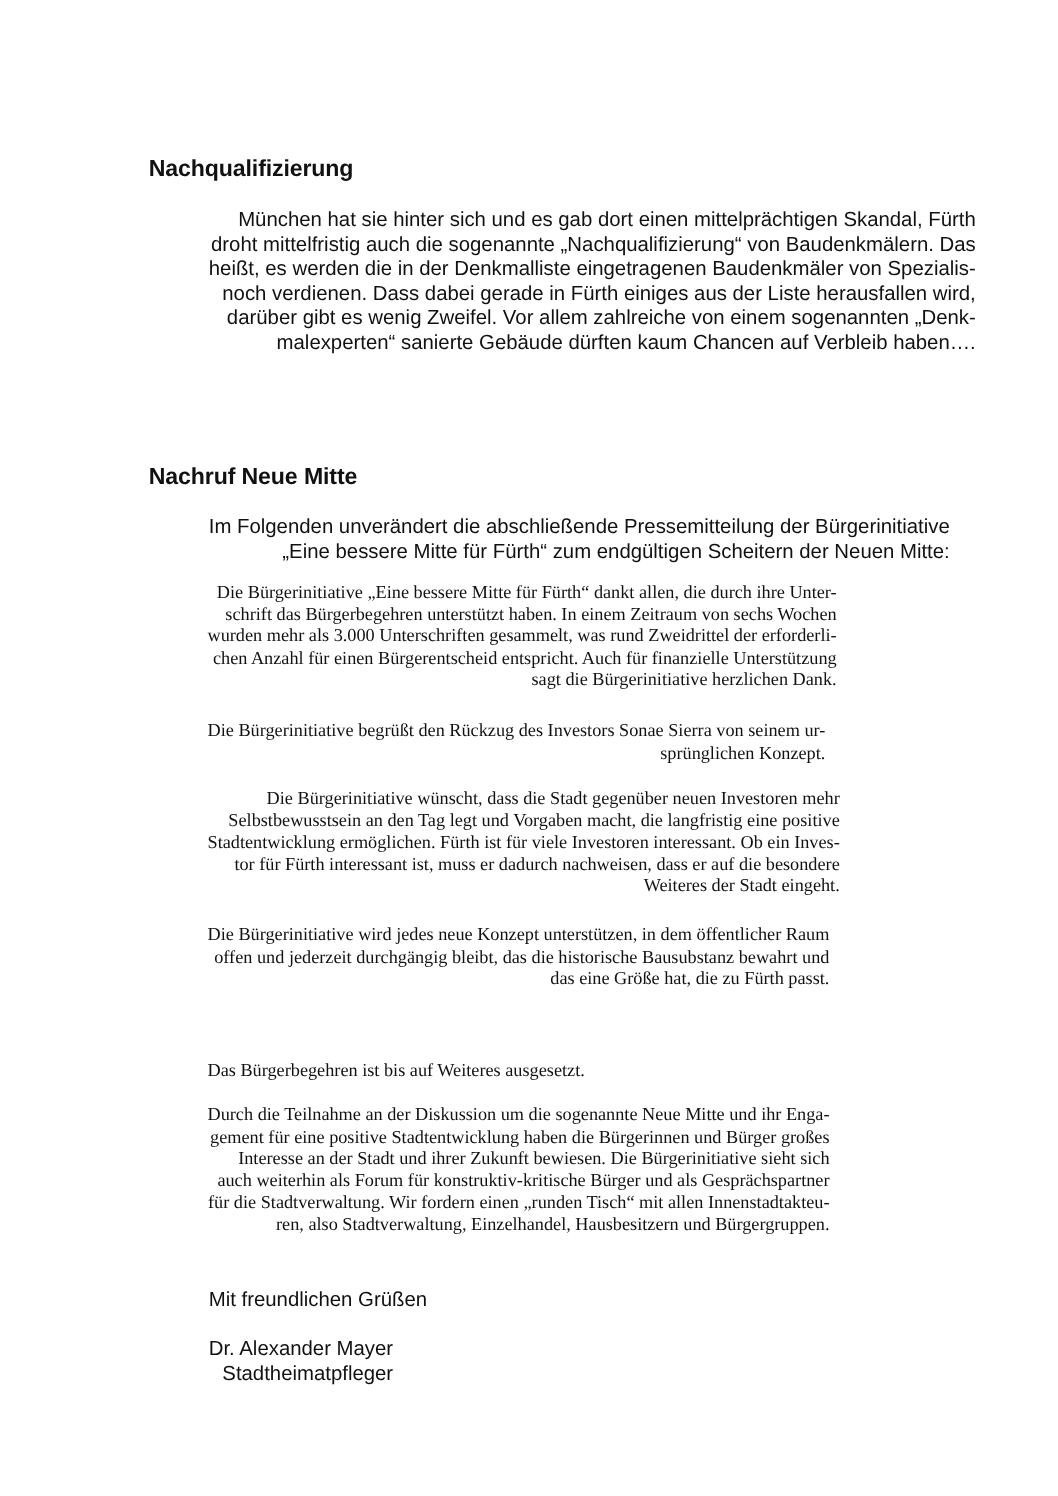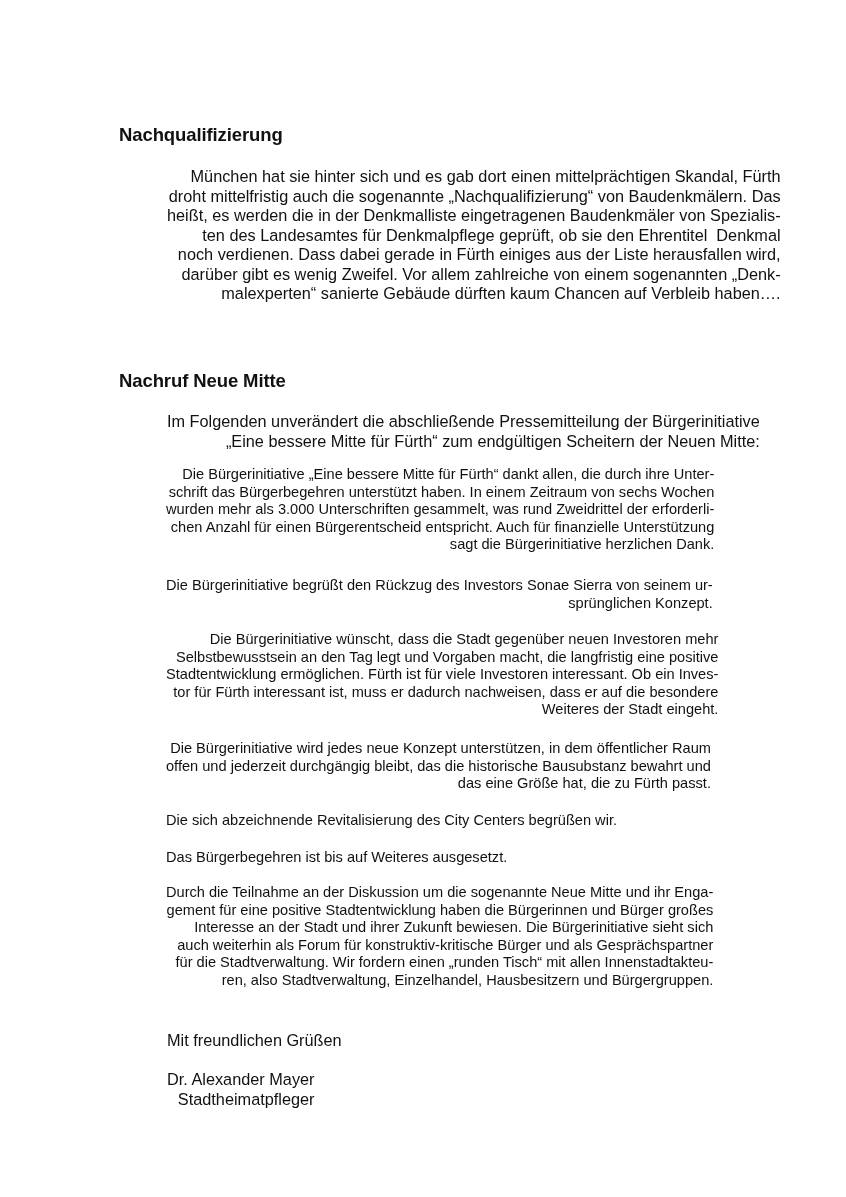"ten des Landesamtes für Denkmalpflege" span.line { html: <span>ten des Landesamtes für Denkmalpflege geprüft, ob sie den Ehrentitel Denkmal</span> -> none }
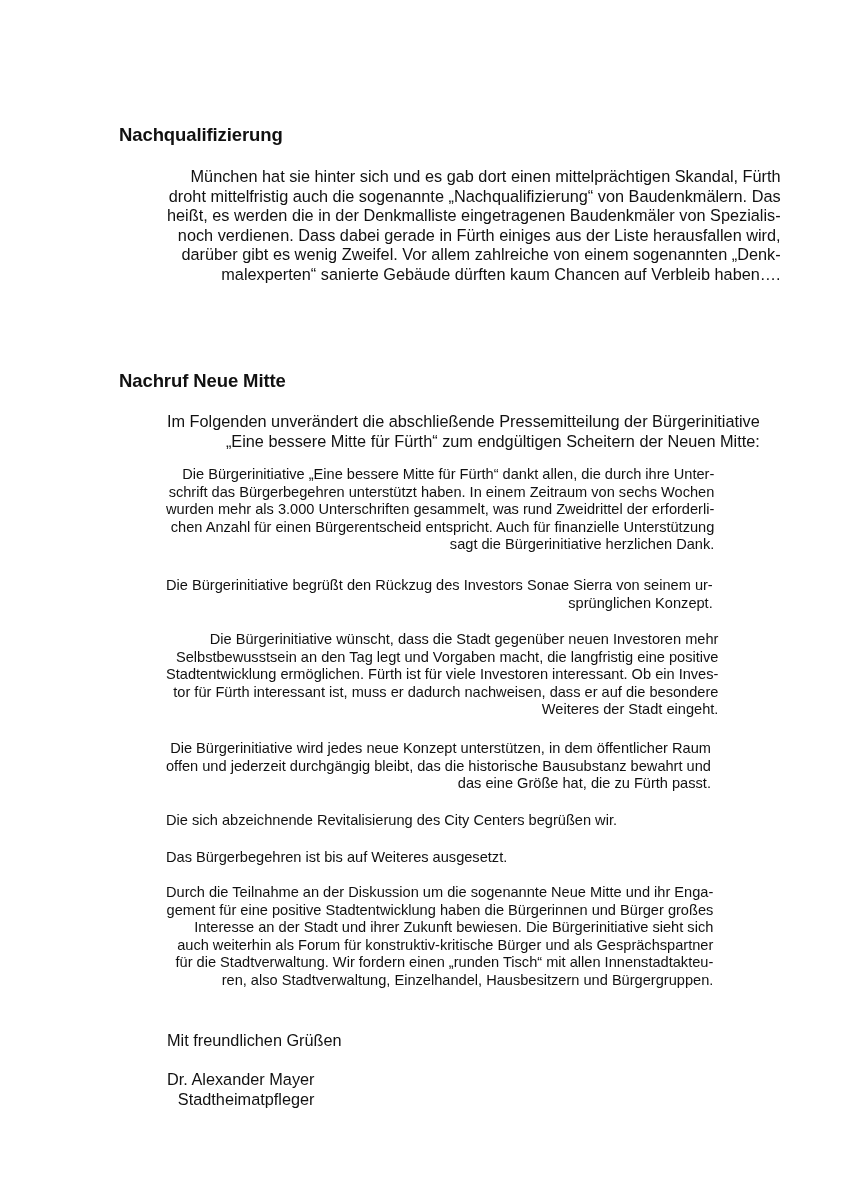"Die Bürgerinitiative „Eine bessere Mitte" .quote-block { font-family: none -> Liberation Serif, serif }
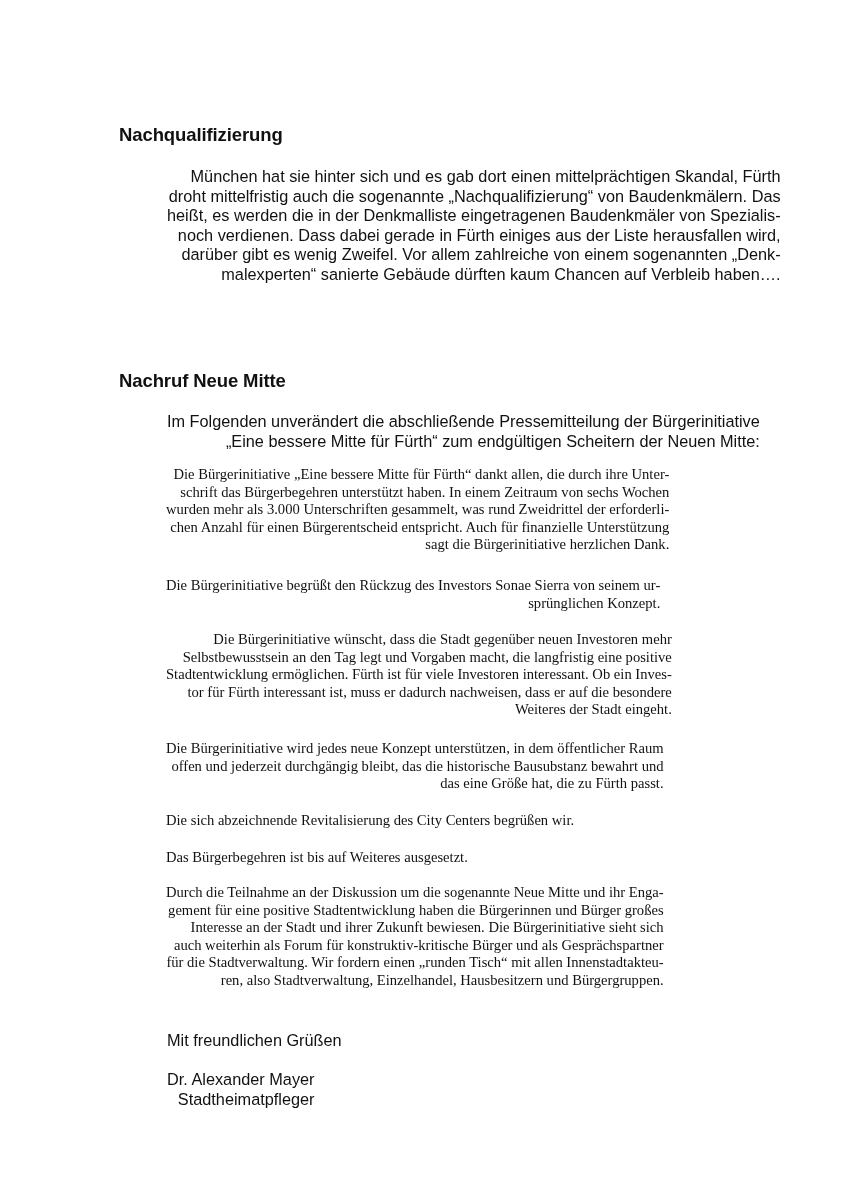"Die sich abzeichnende Revitalisierung" div.quote-block { html: <div> <span>Die sich abzeichnende Revitalisierung des City Centers begrüßen wir.</span> </div> -> none }
